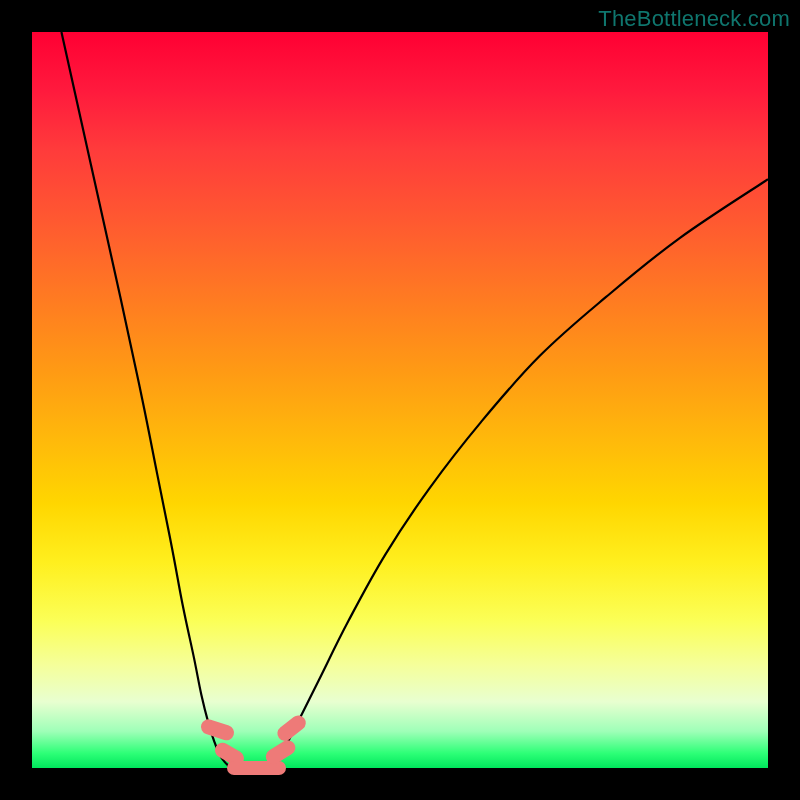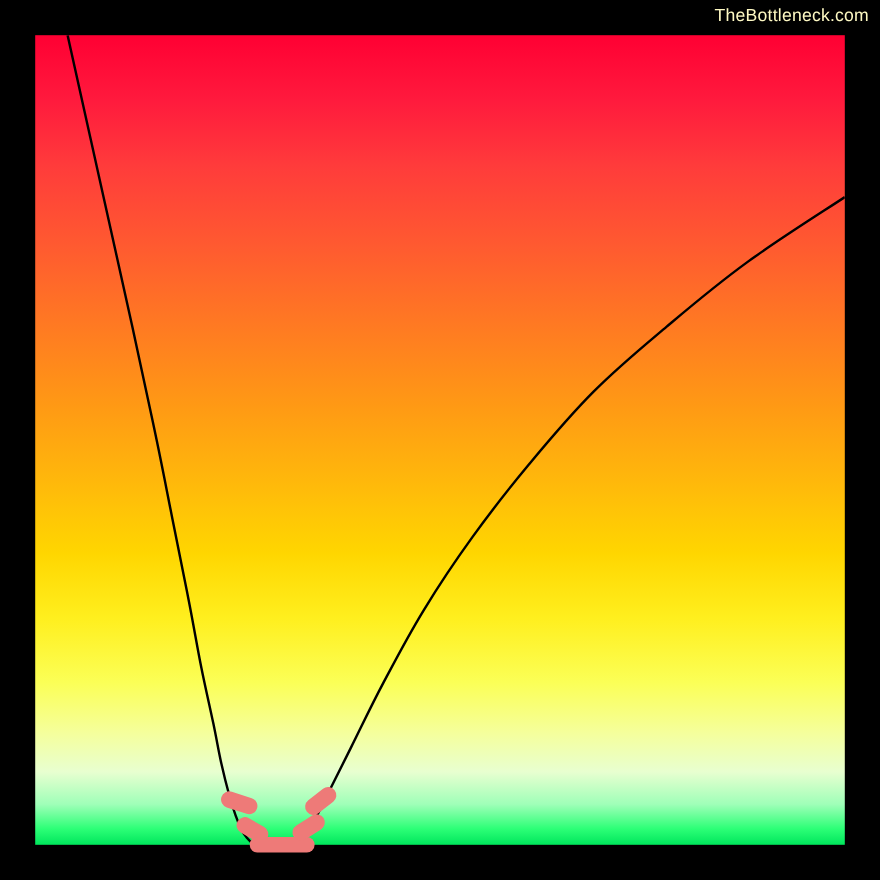"TheBottleneck.com" .watermark { color: #fef9c3 -> #0f766e; font-size: 16px -> 22px }
